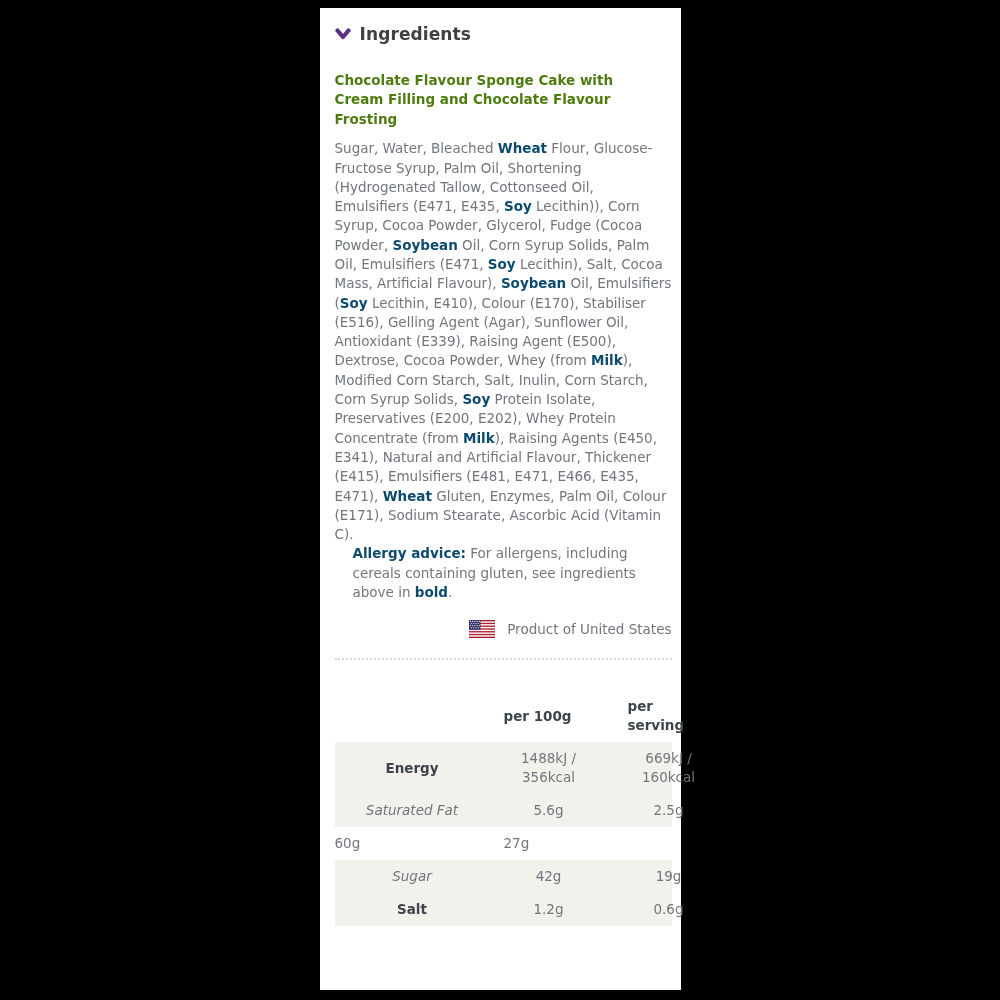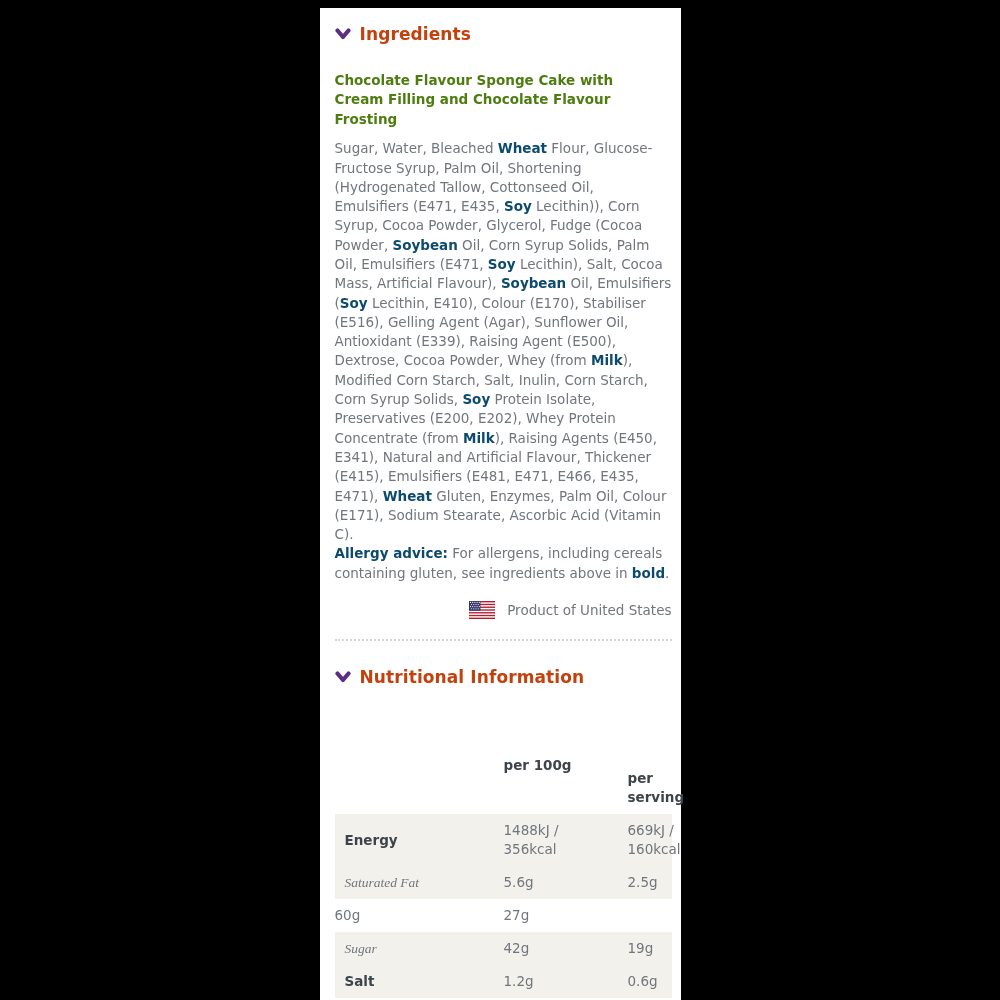"Ingredients" .section-heading .title { color: #c2410c -> #404040 }
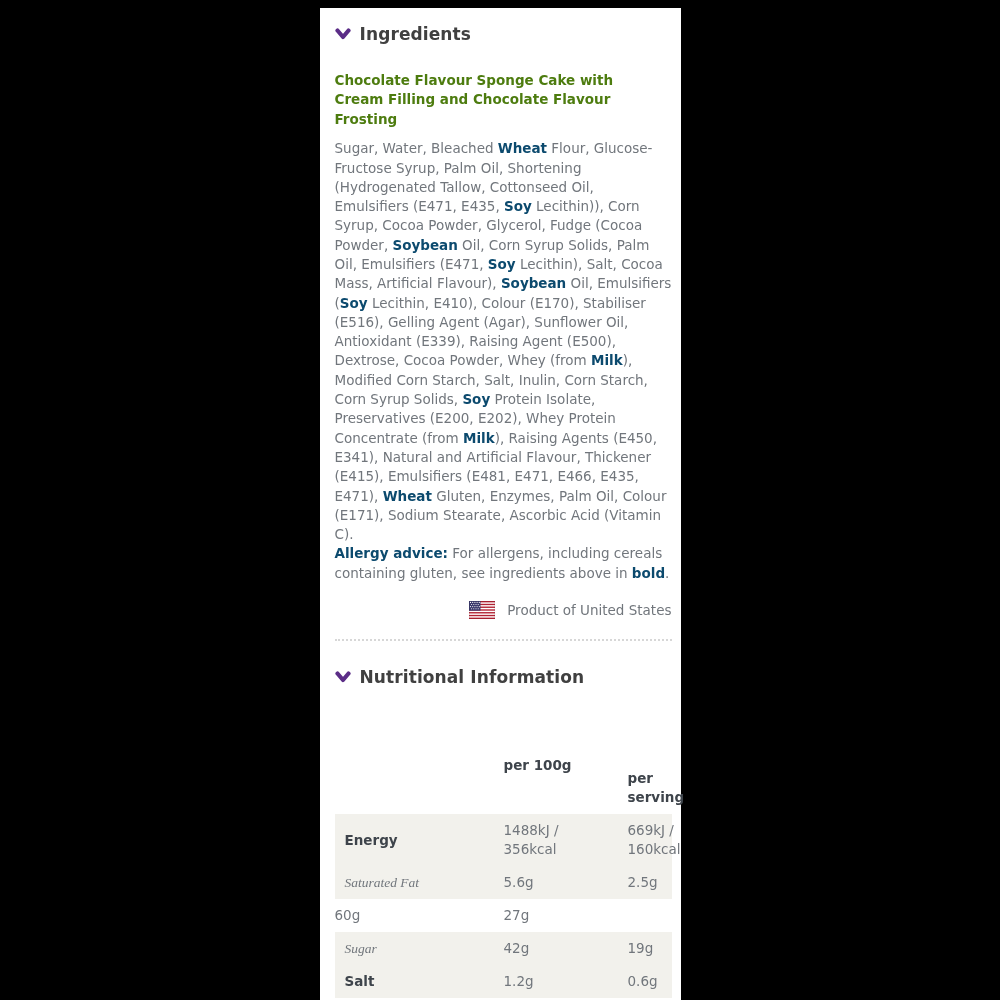"Allergy advice: For allergens, including" .allergy { margin-left: none -> 18px }
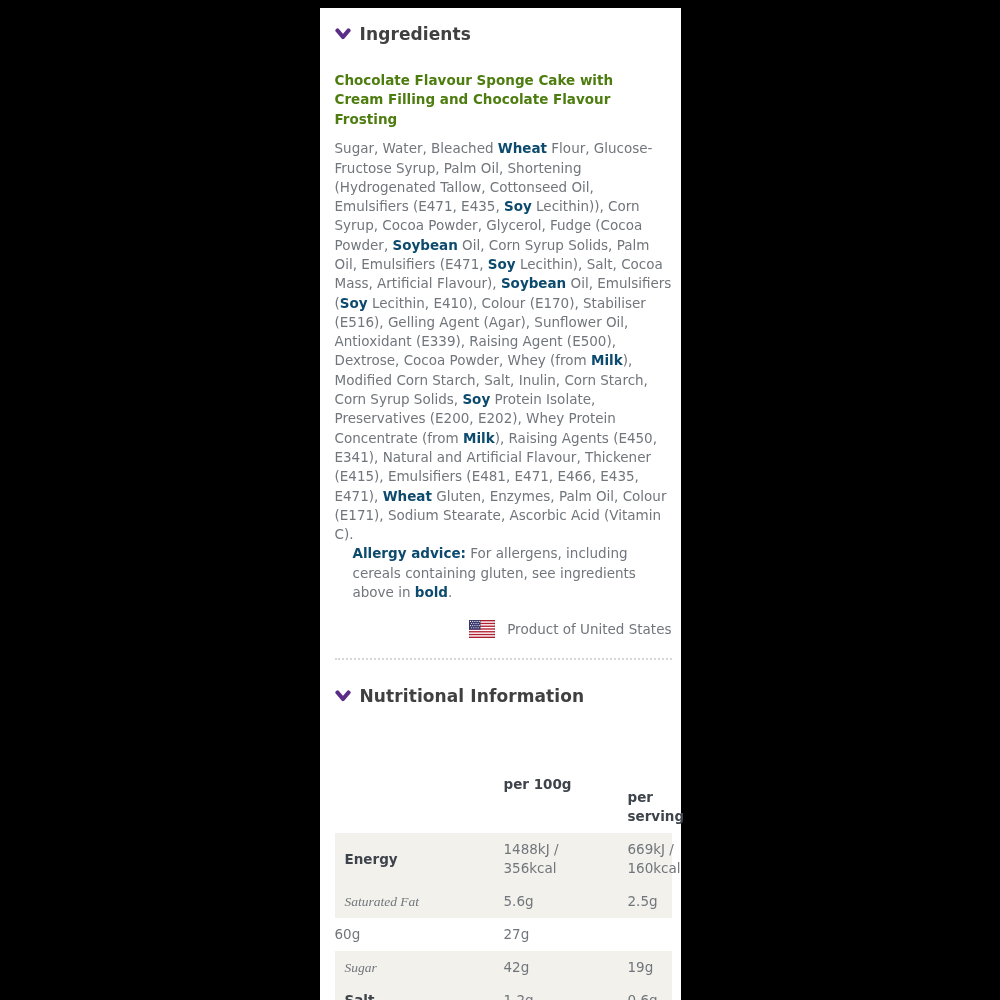"Nutritional Information" div.section-heading { html: <div> <svg> <polyline></polyline> </svg> <span>Nutritional Information</span> </div> -> none }
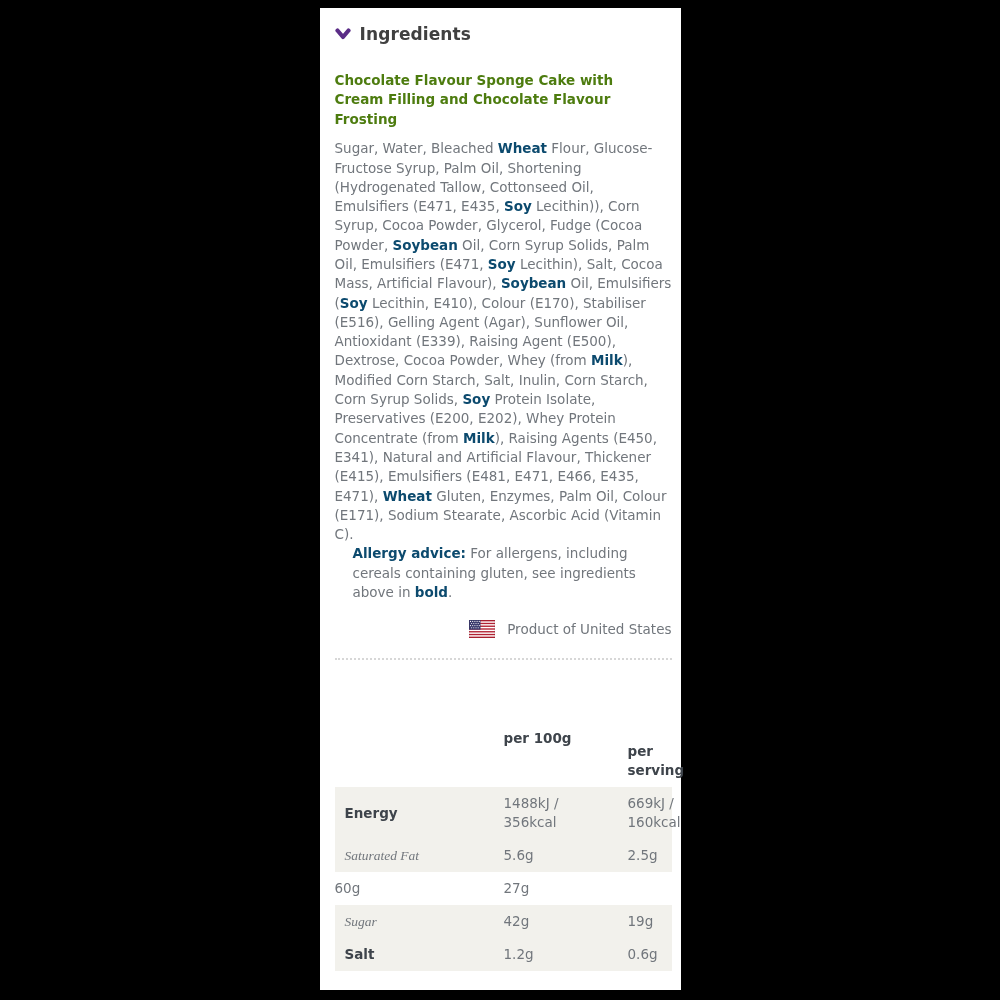"per serving" .wrap-narrow { margin-top: 45px -> none }
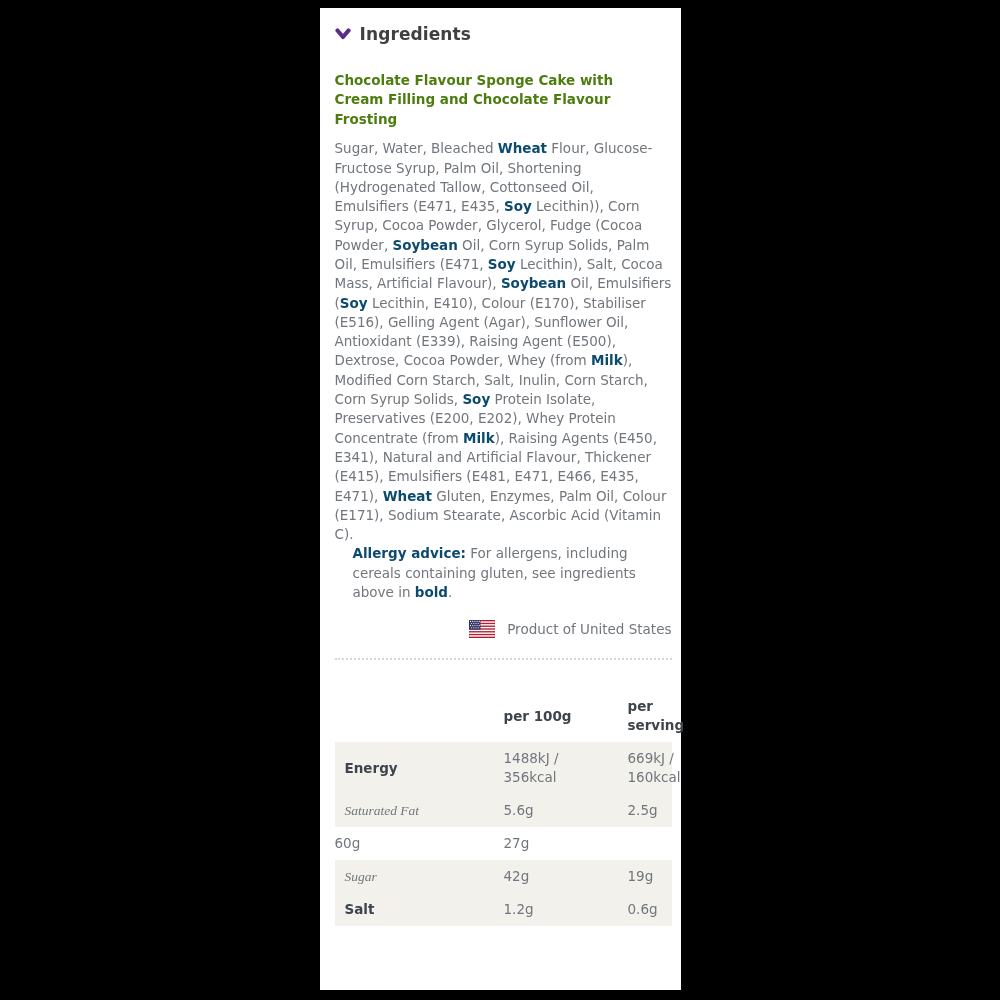"Energy" .nrow.shaded { text-align: none -> center }
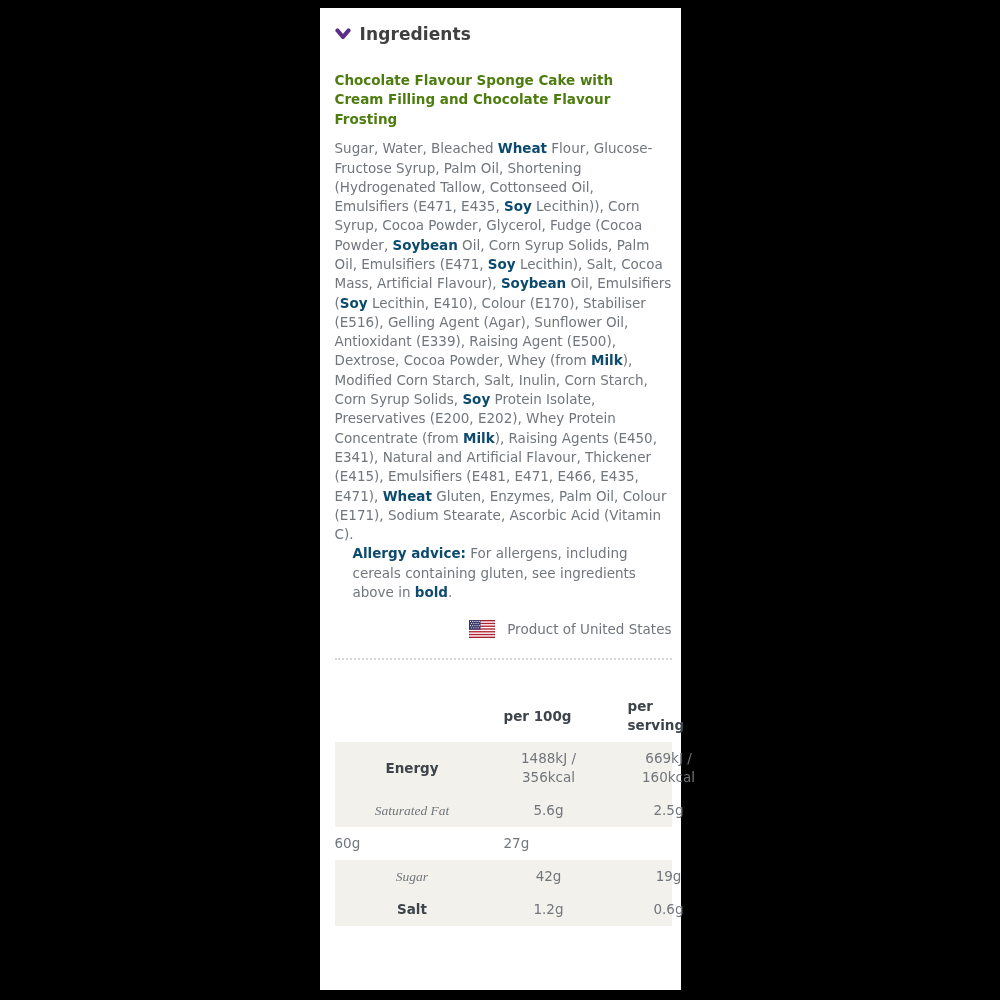"Saturated Fat" .nlabel.italic { font-family: Liberation Serif, serif -> none }
